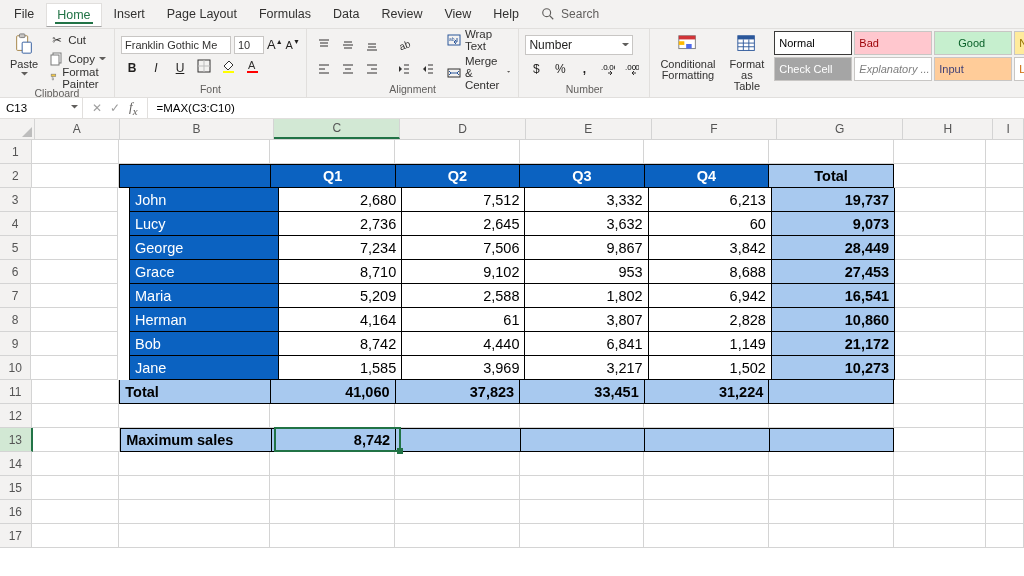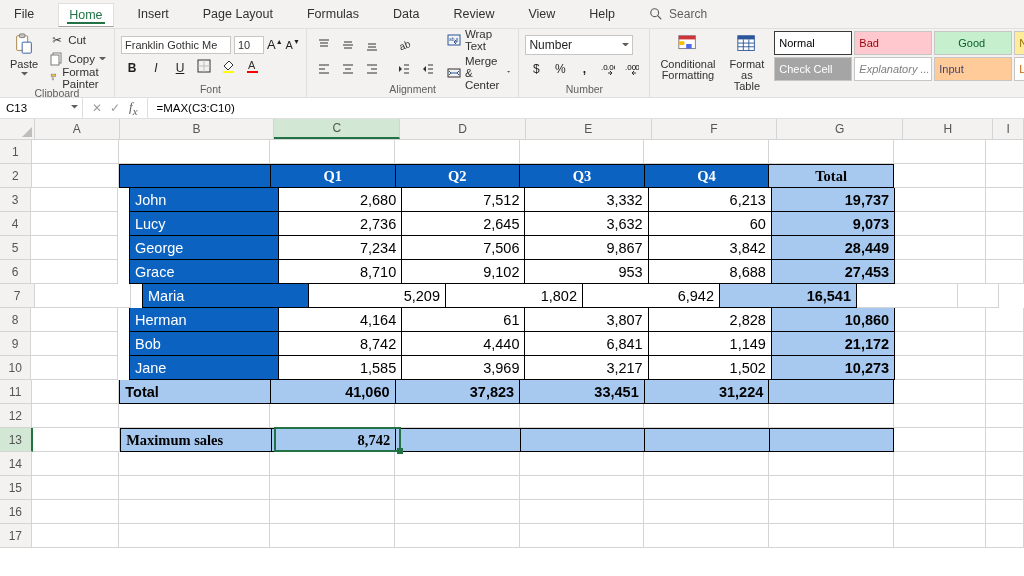"File" .tabs-row { gap: 14px -> 2px }
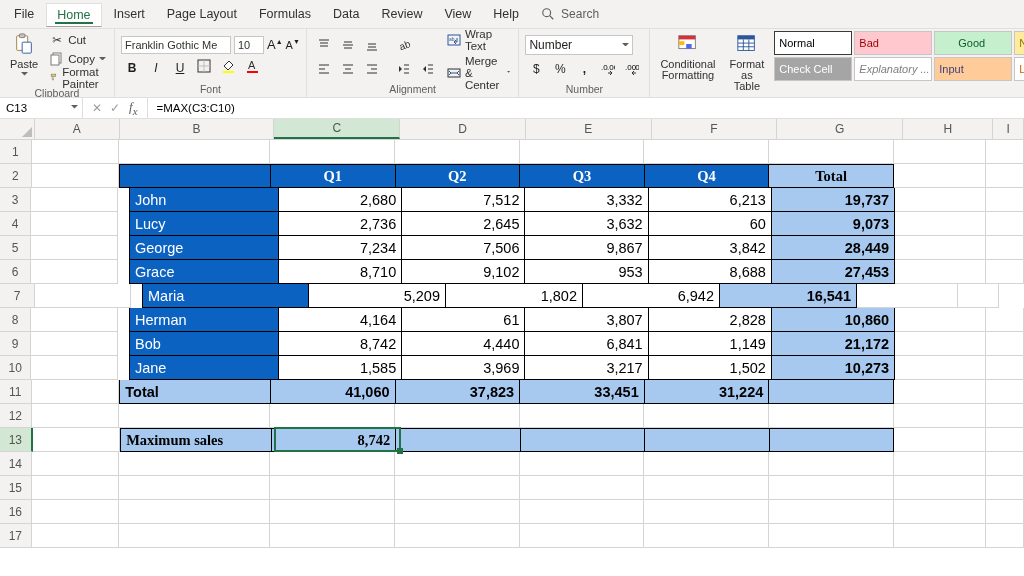"Q1" .tb-top { font-family: Liberation Serif, serif -> none }
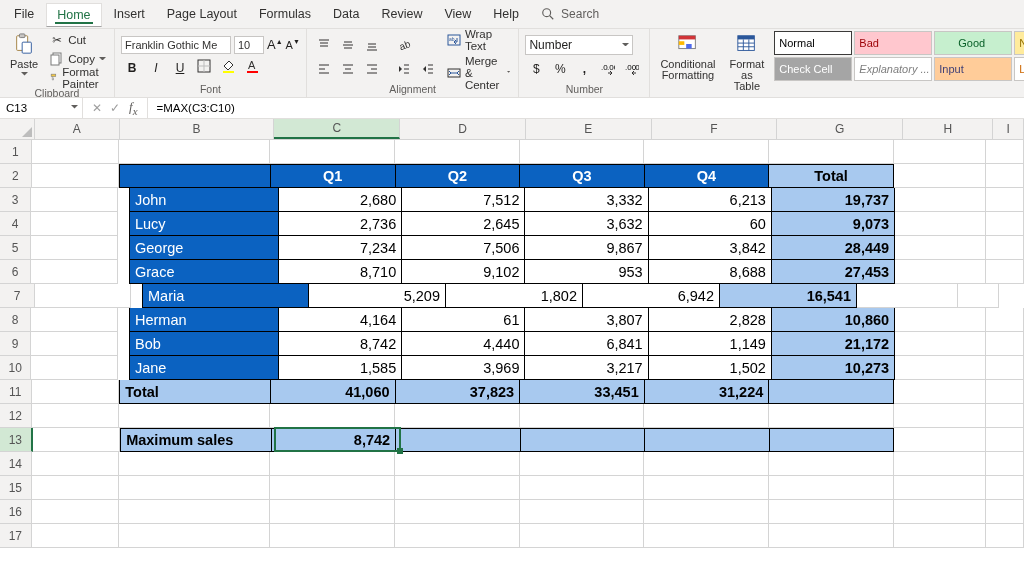"2,588" div.cell { html: none -> <div>2,588</div> }
